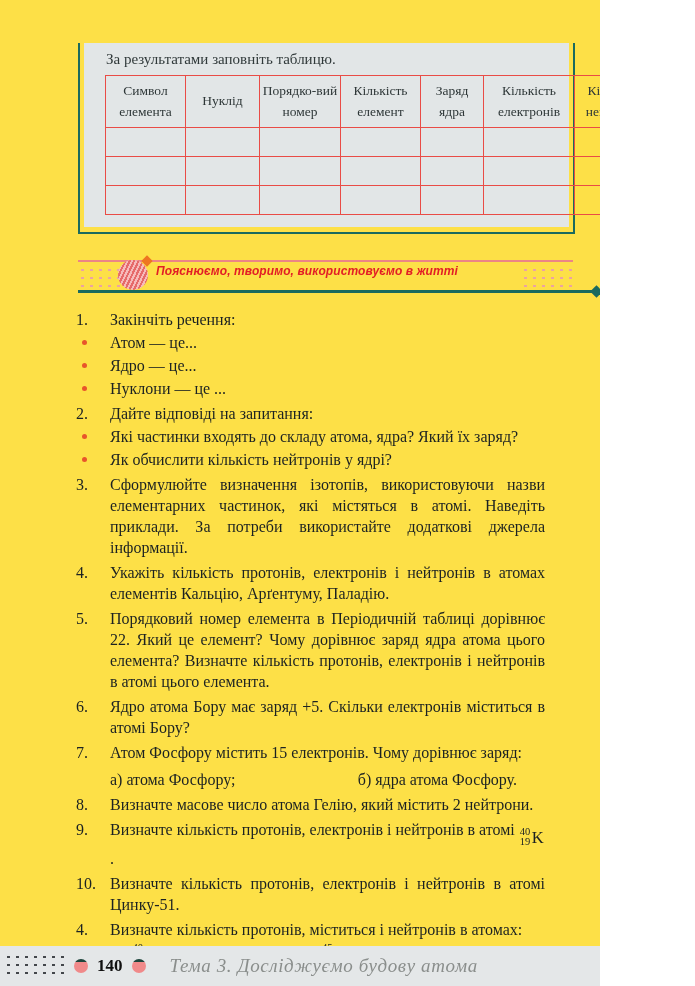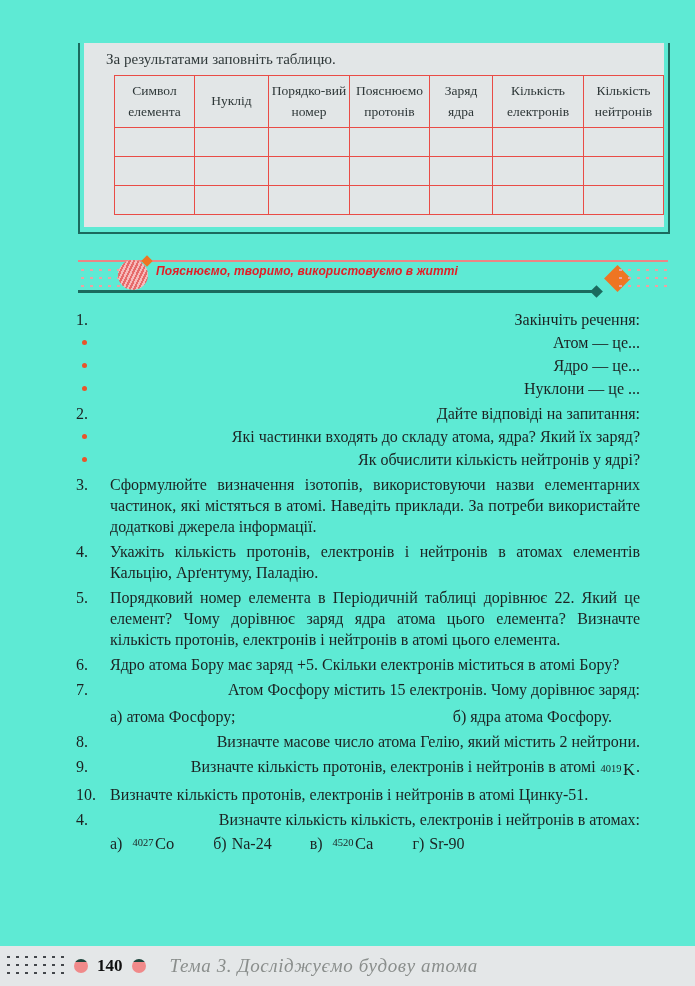"За результатами заповніть таблицю." .page { background: #5eead4 -> #fde047; width: 695px -> 600px }
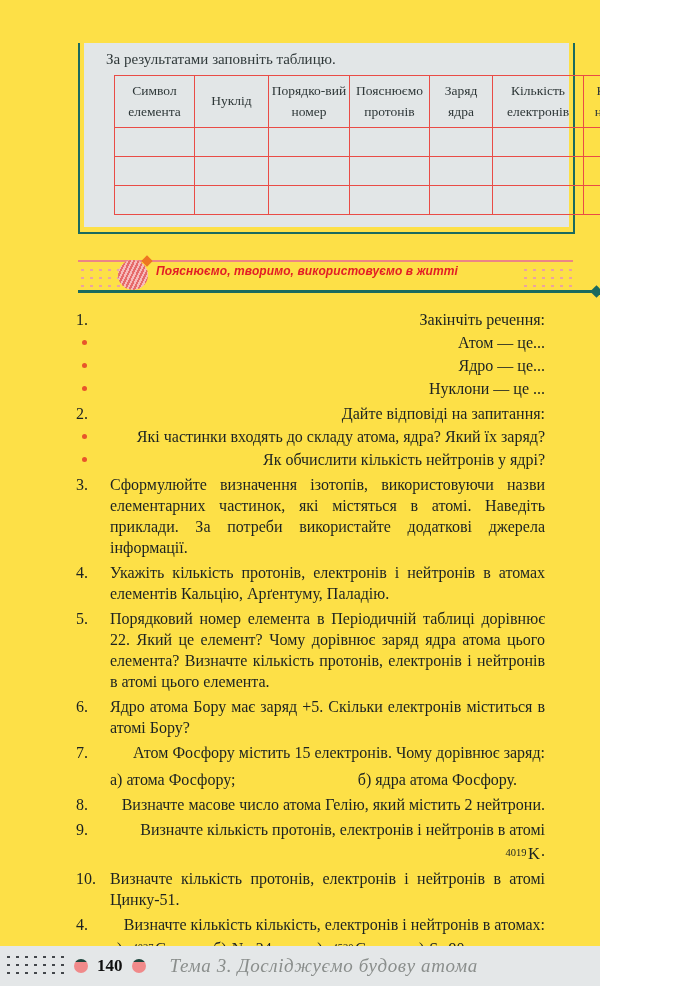"Символ елемента" table.fill-table { margin-left: 16px -> 7px }
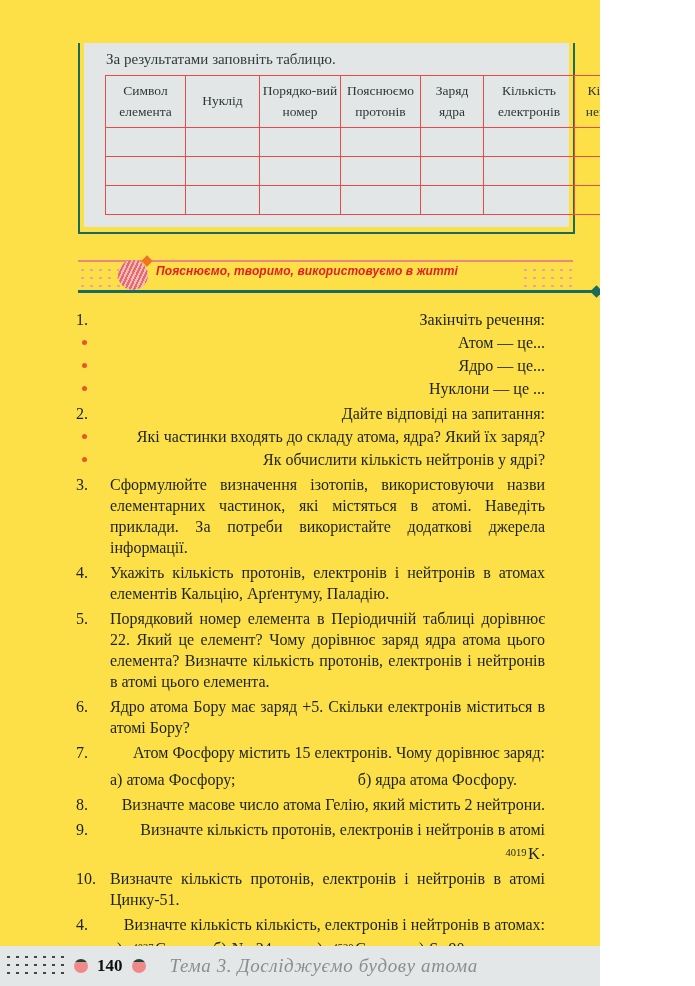"Пояснюємо протонів" th { text: Пояснюємо протонів -> Кількість елемент }
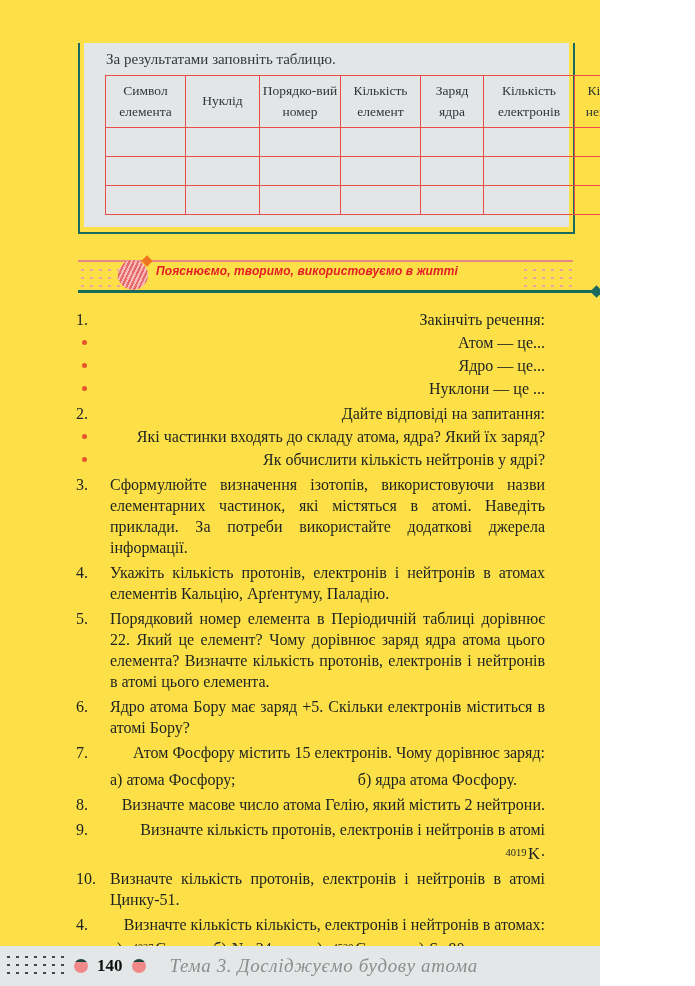"Закінчіть речення:" .content.no-just { text-align: right -> left }
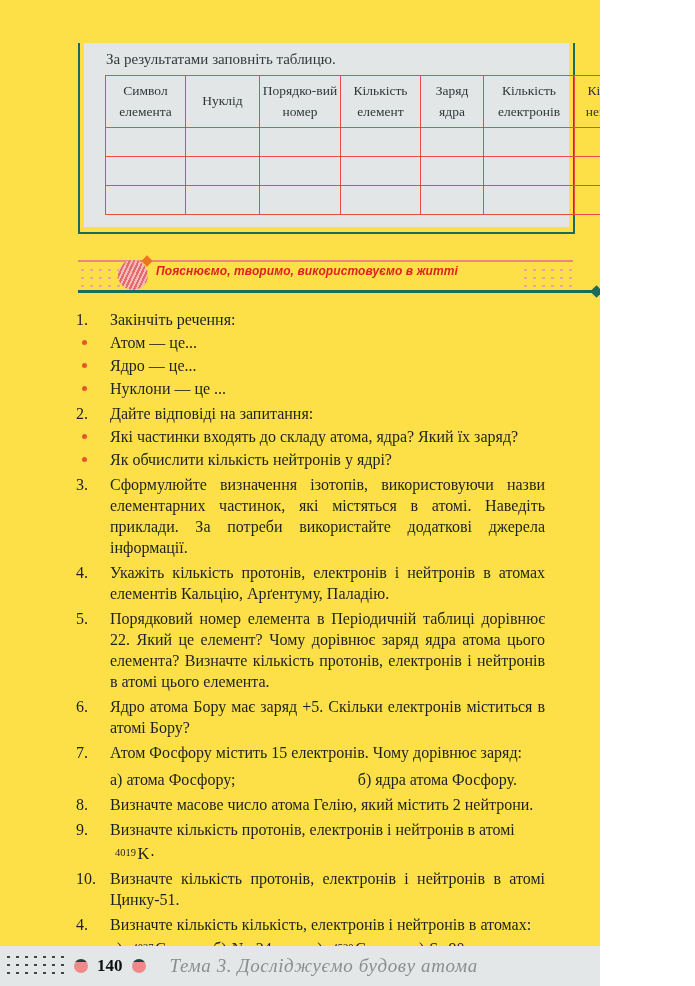"40" .nuclide .stack { flex-direction: row -> column }
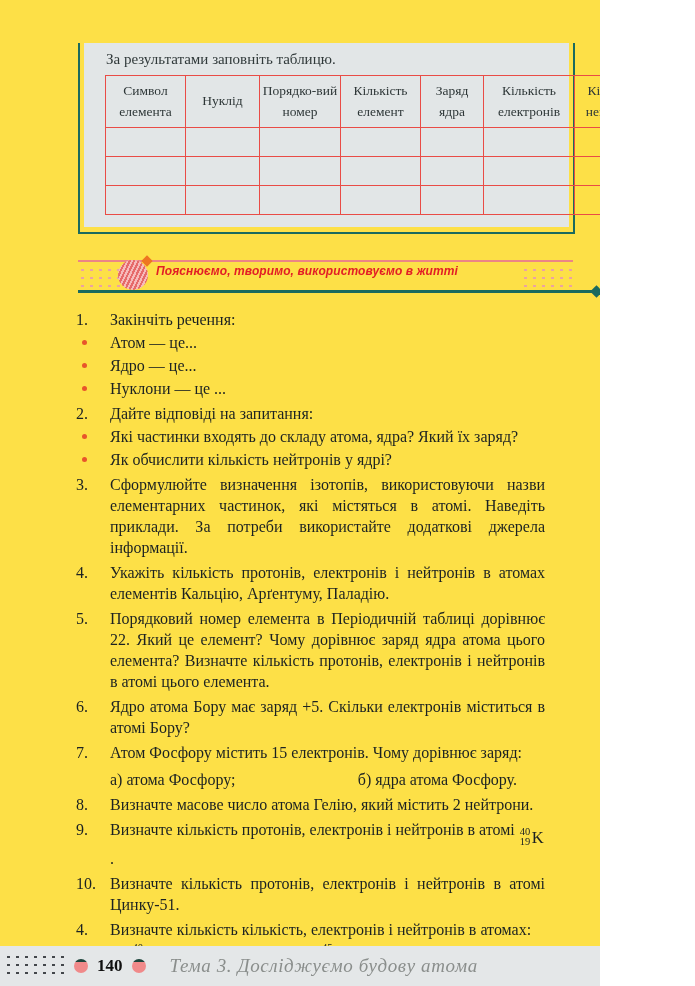"Визначте кількість кількість, електронів" p { text: кількість, електронів -> протонів, міститься }
